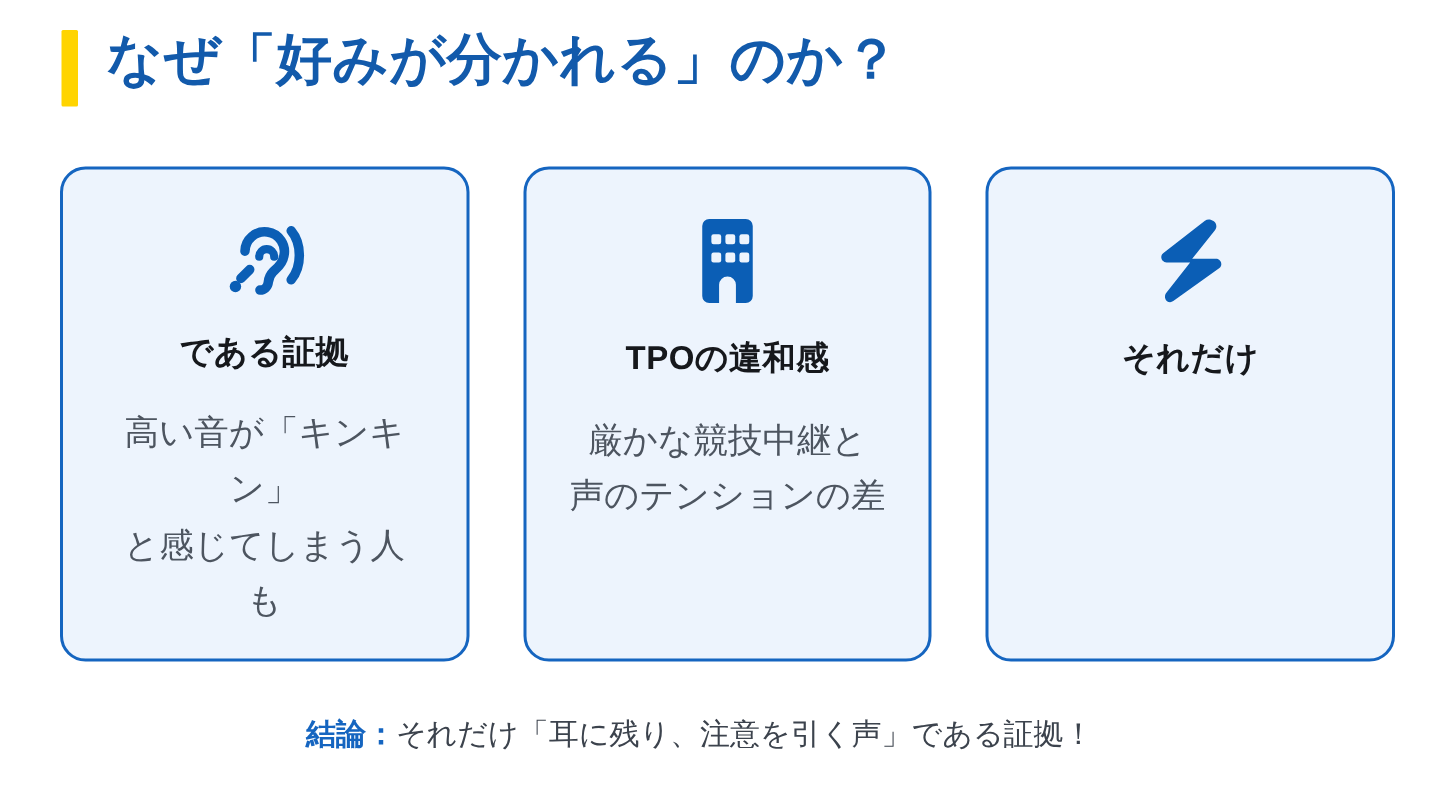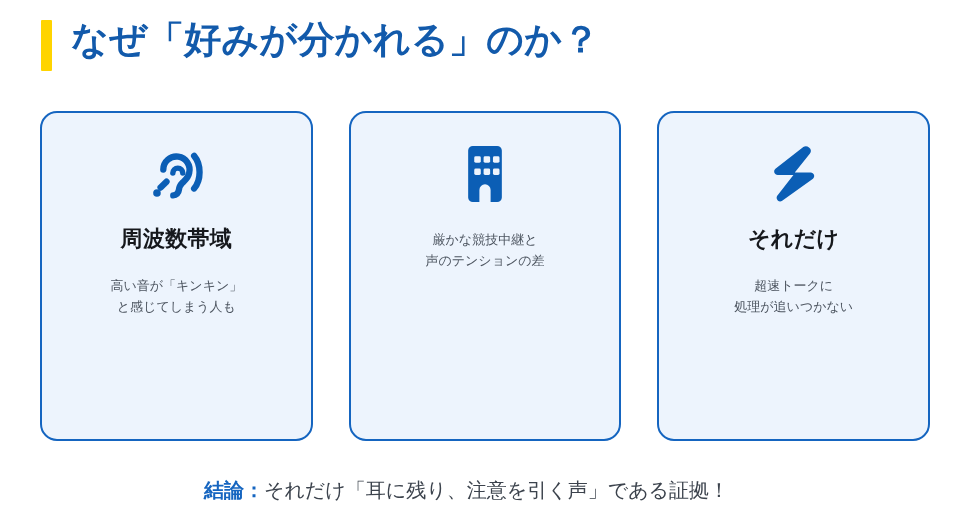"周波数帯域" div.card-title { text: 周波数帯域 -> である証拠 }
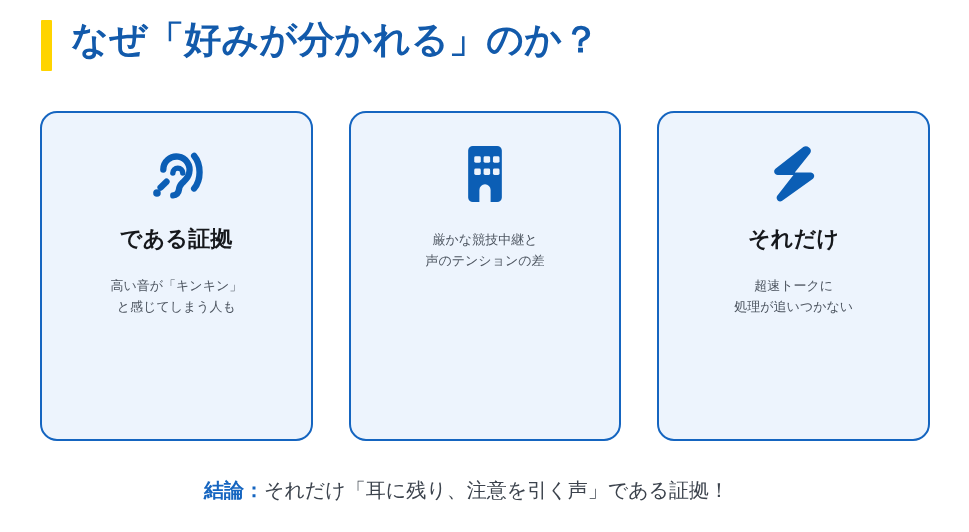"TPOの違和感" div.card-title { html: none -> <div>TPOの違和感</div> }
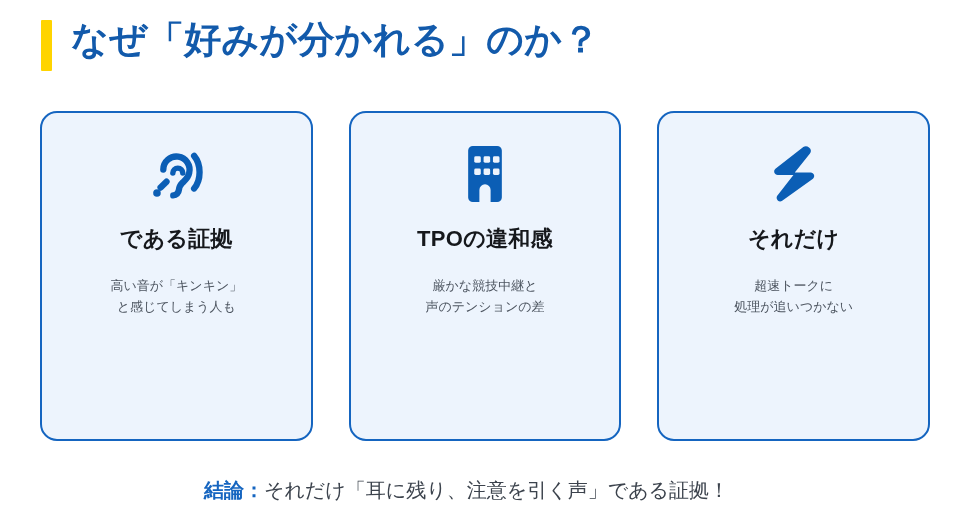"高い音が「キンキン」" .card-body { font-size: 13px -> 23px }
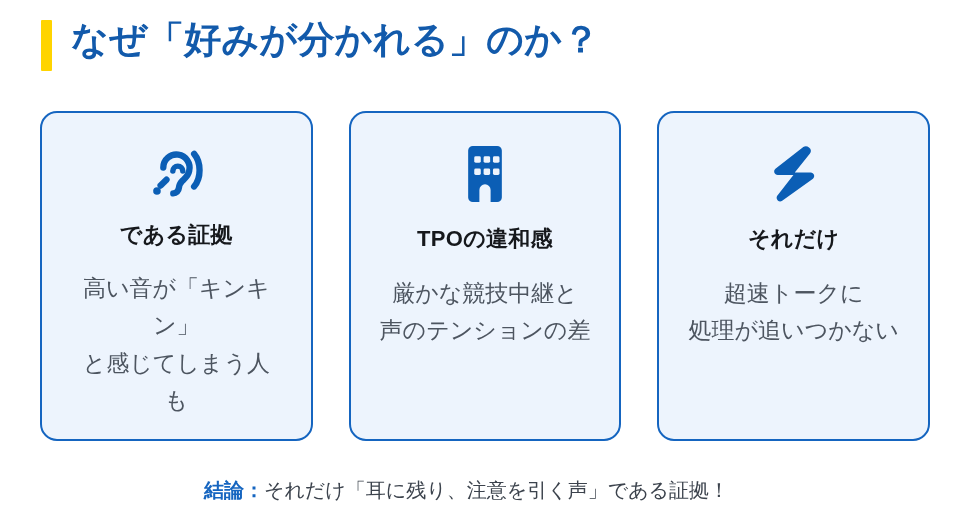"超速トークに" div.card-body { html: <div>超速トークに 処理が追いつかない</div> -> none }
